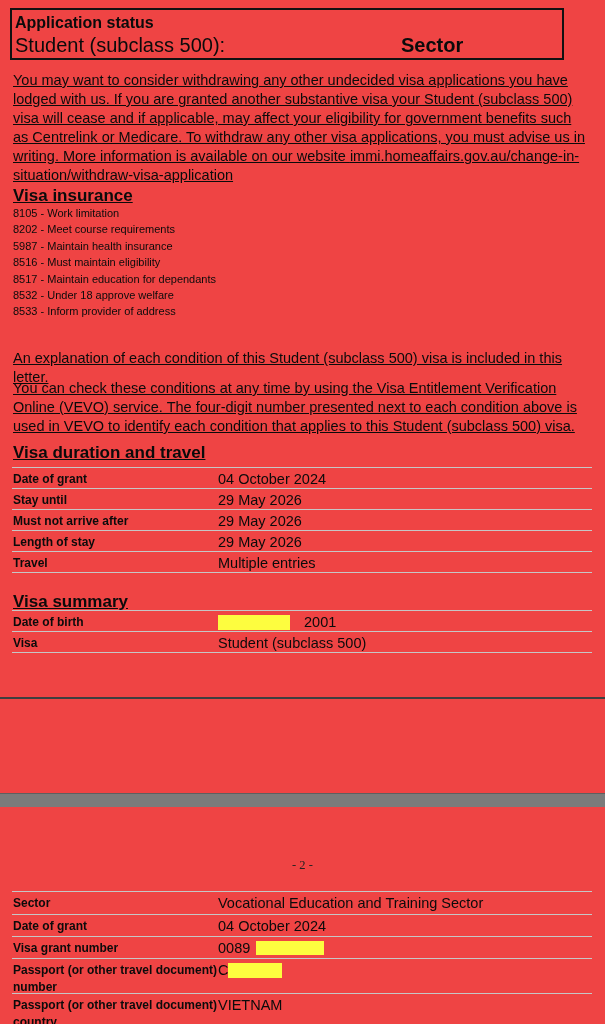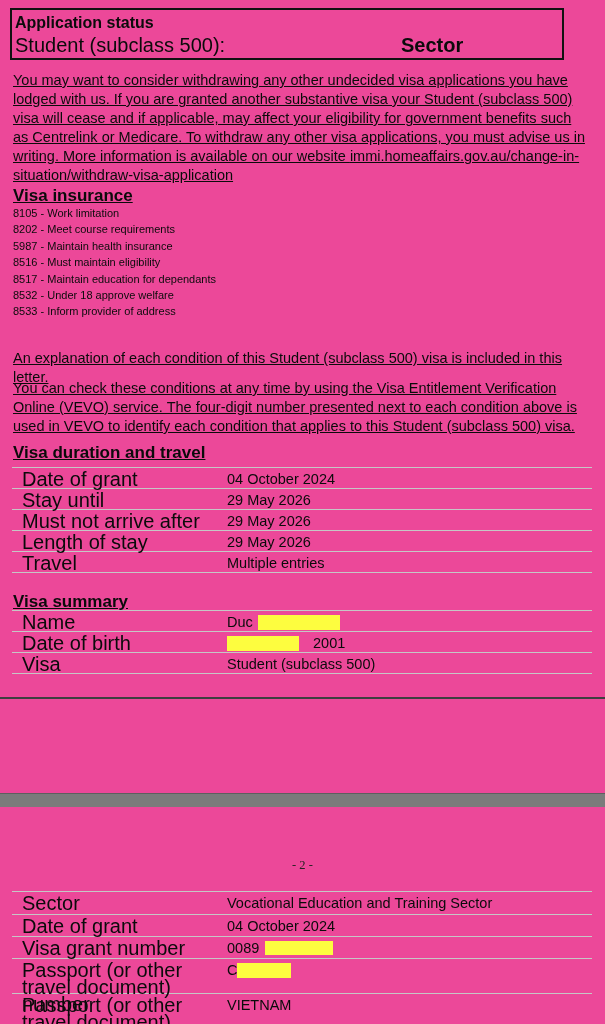"Application status" .canvas { background: #ec4899 -> #ef4444 }
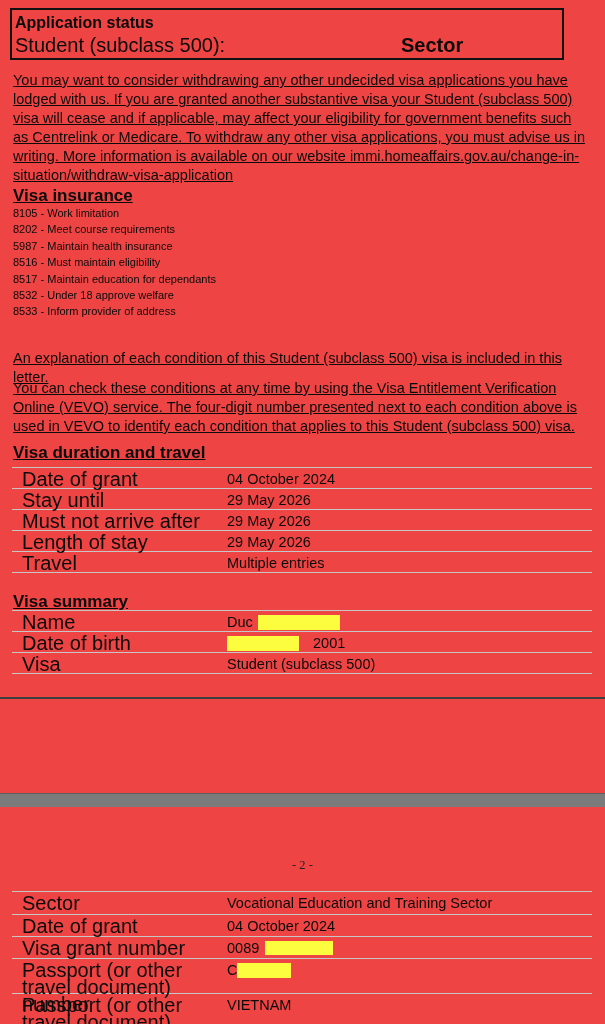"Date of grant" .kv-label { font-size: 20px -> 12px; font-weight: normal -> bold; margin-left: 9px -> none }
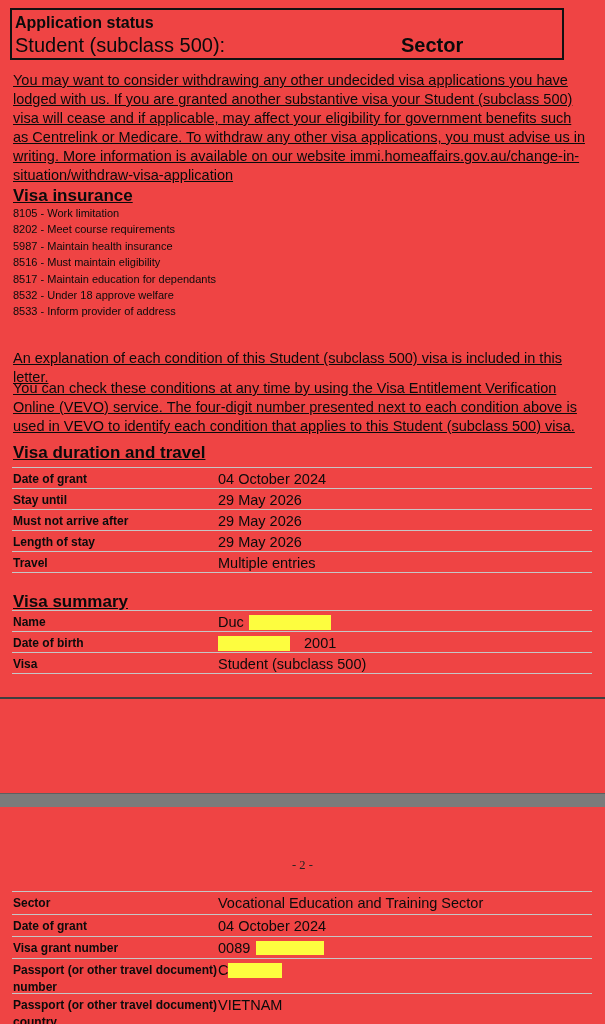"Name" div.kv-row { html: <div> <div>Name</div> <div><span>Duc</span><span></span></div> </div> -> none }
